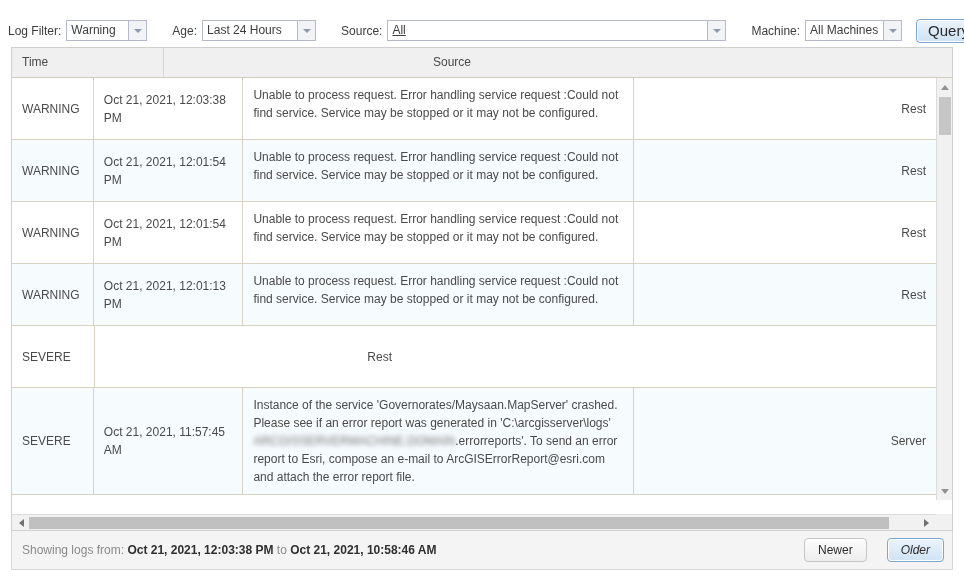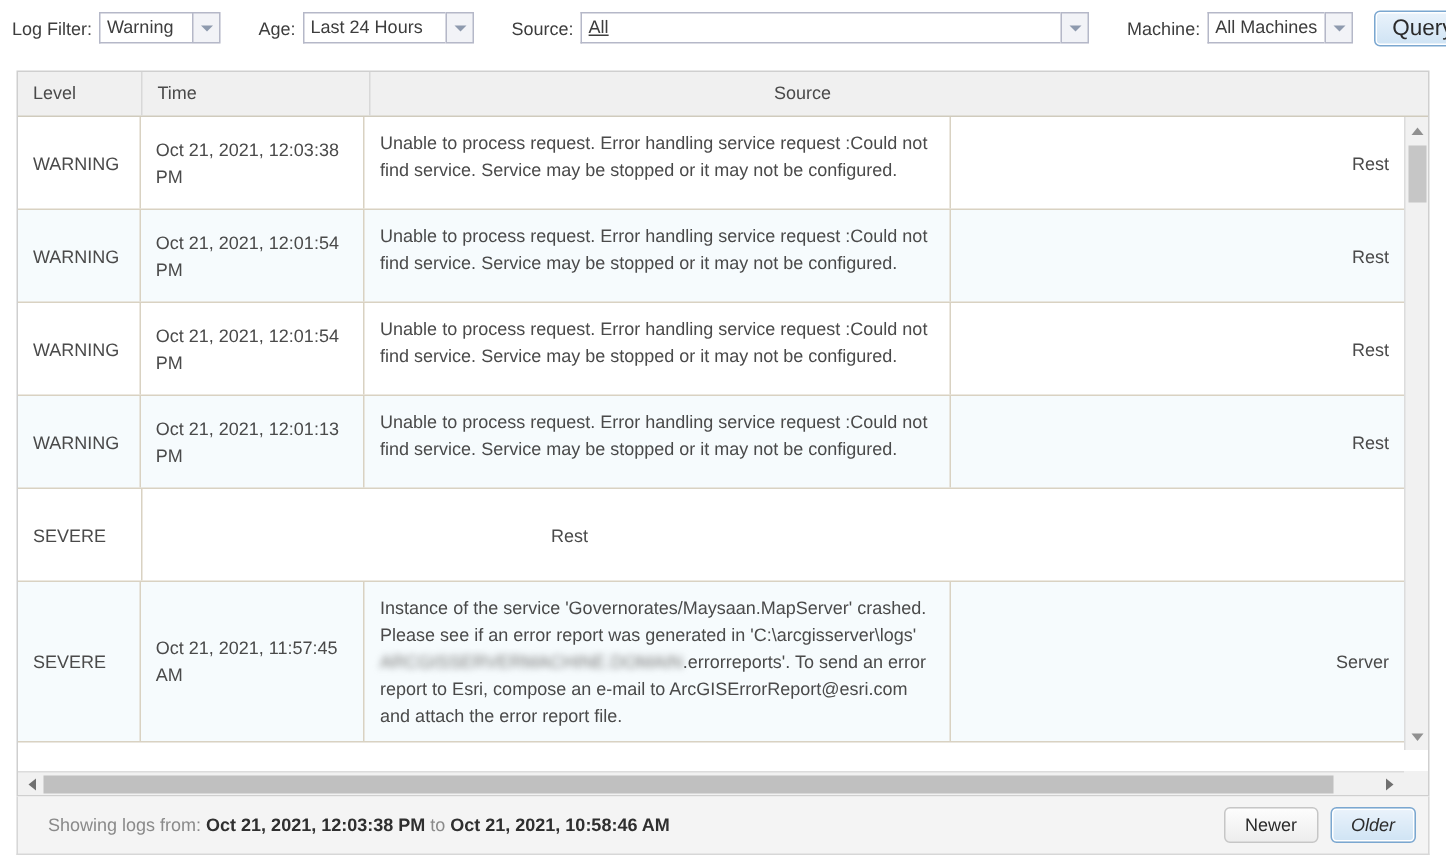"Log Filter:" #toolbar { top: 0 -> 12px }
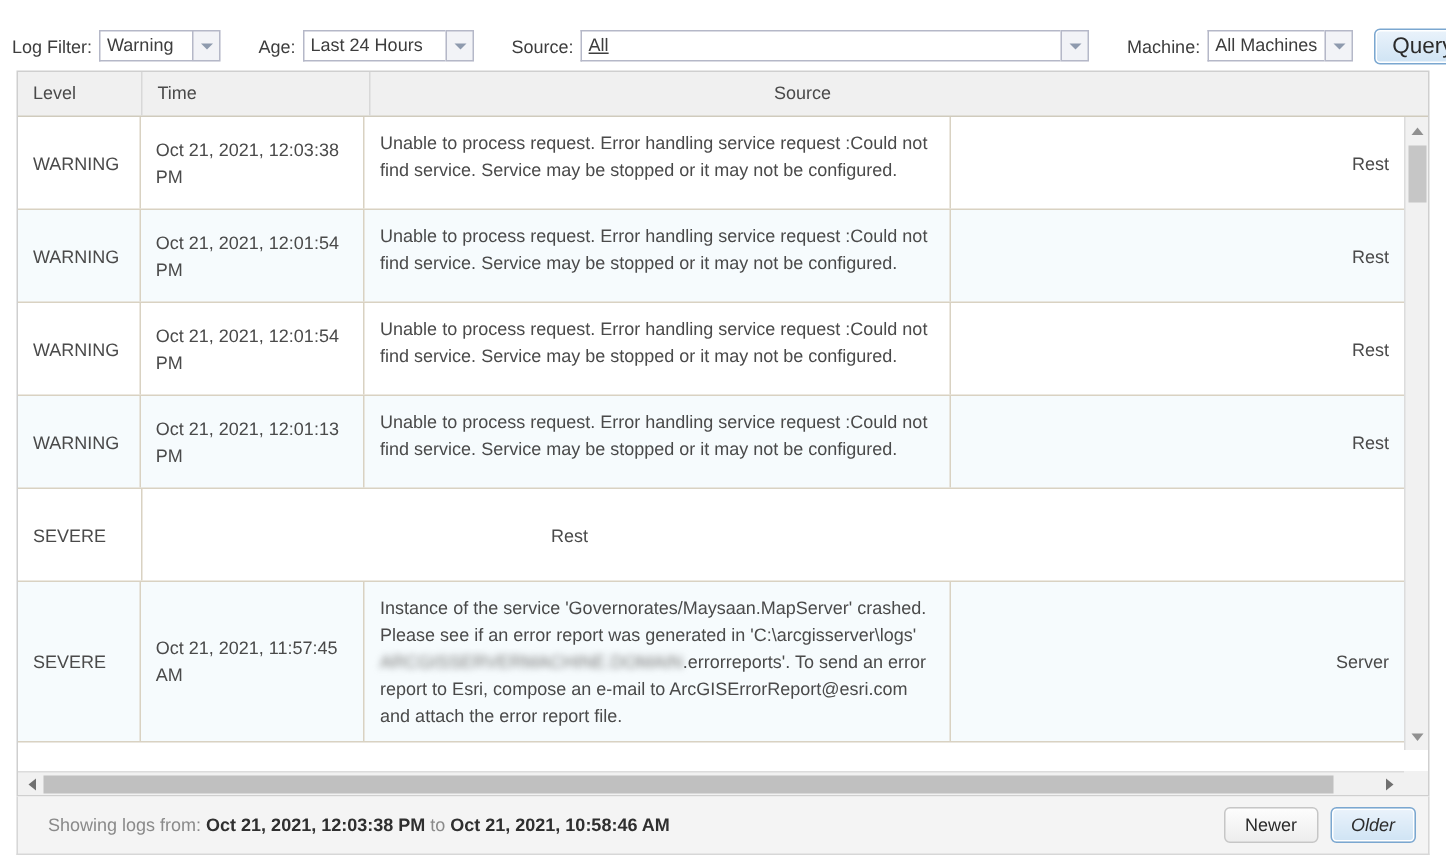"Level" div.hcell { html: <div>Level</div> -> none }
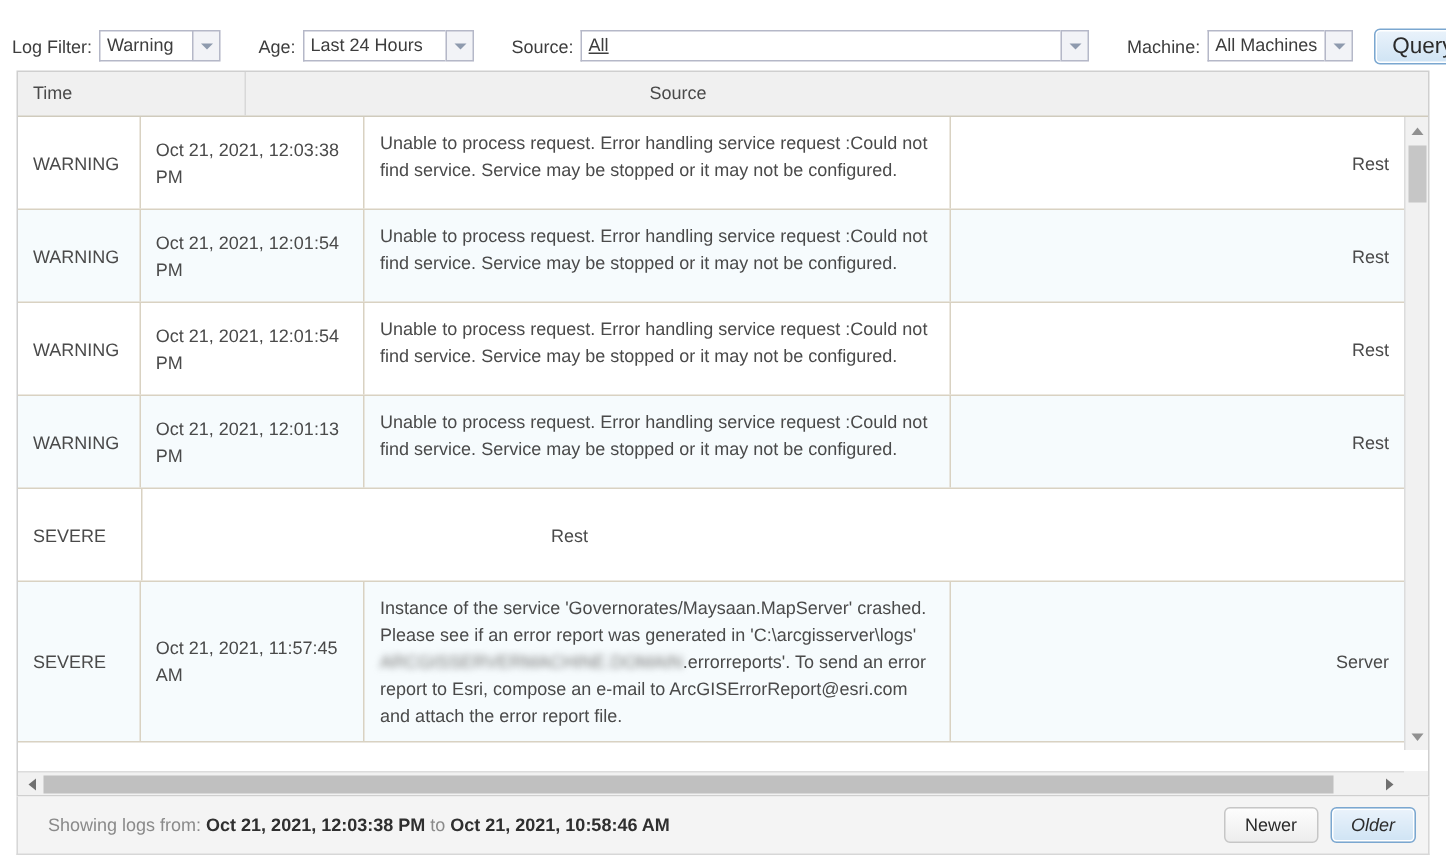"Showing logs from: Oct 21," #statusbar { padding: 0 8px 0 20px -> 0 8px 0 10px }
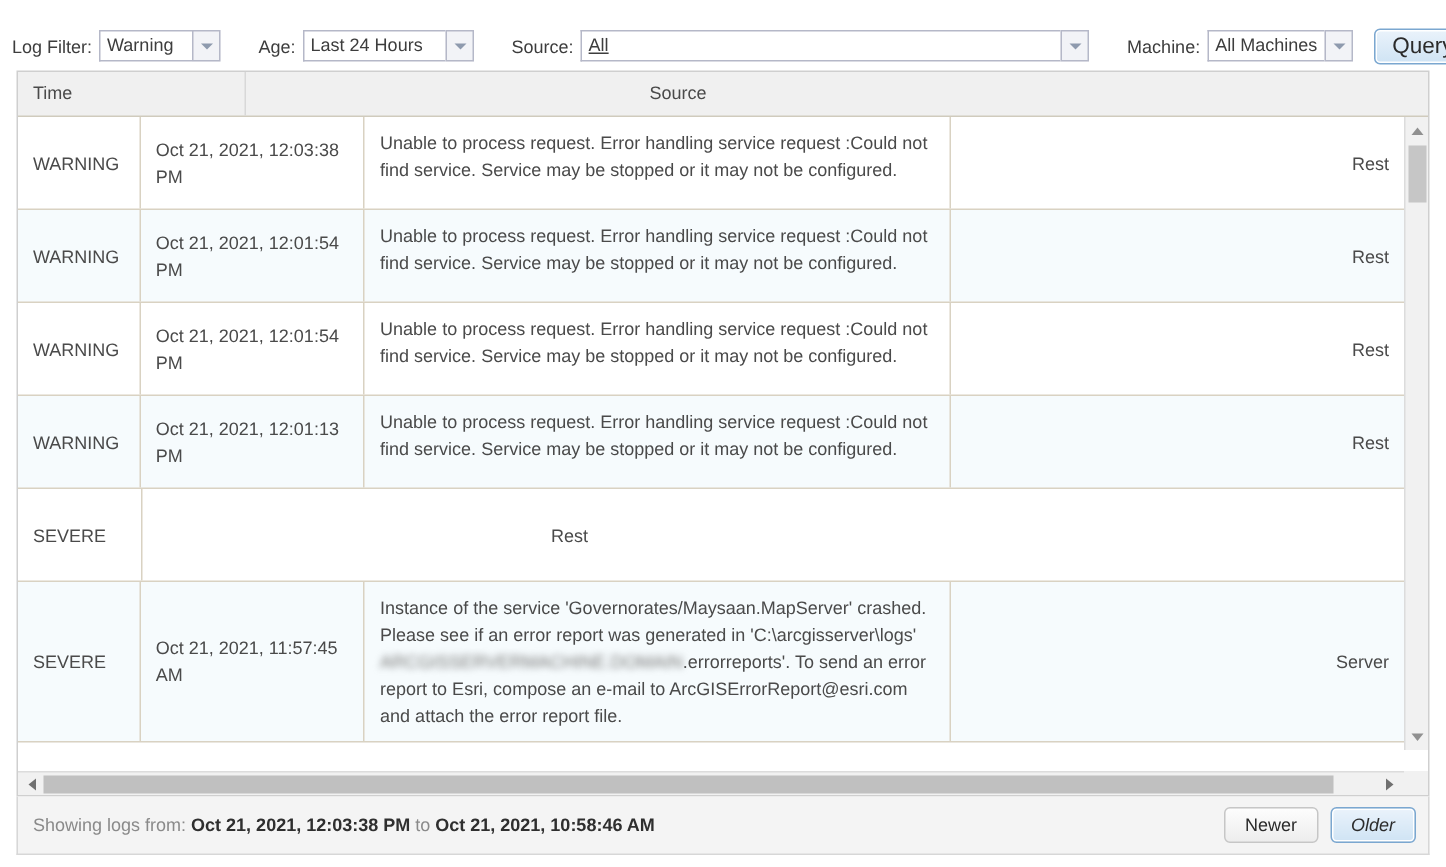"Newer" #pager { gap: 8px -> 20px }
